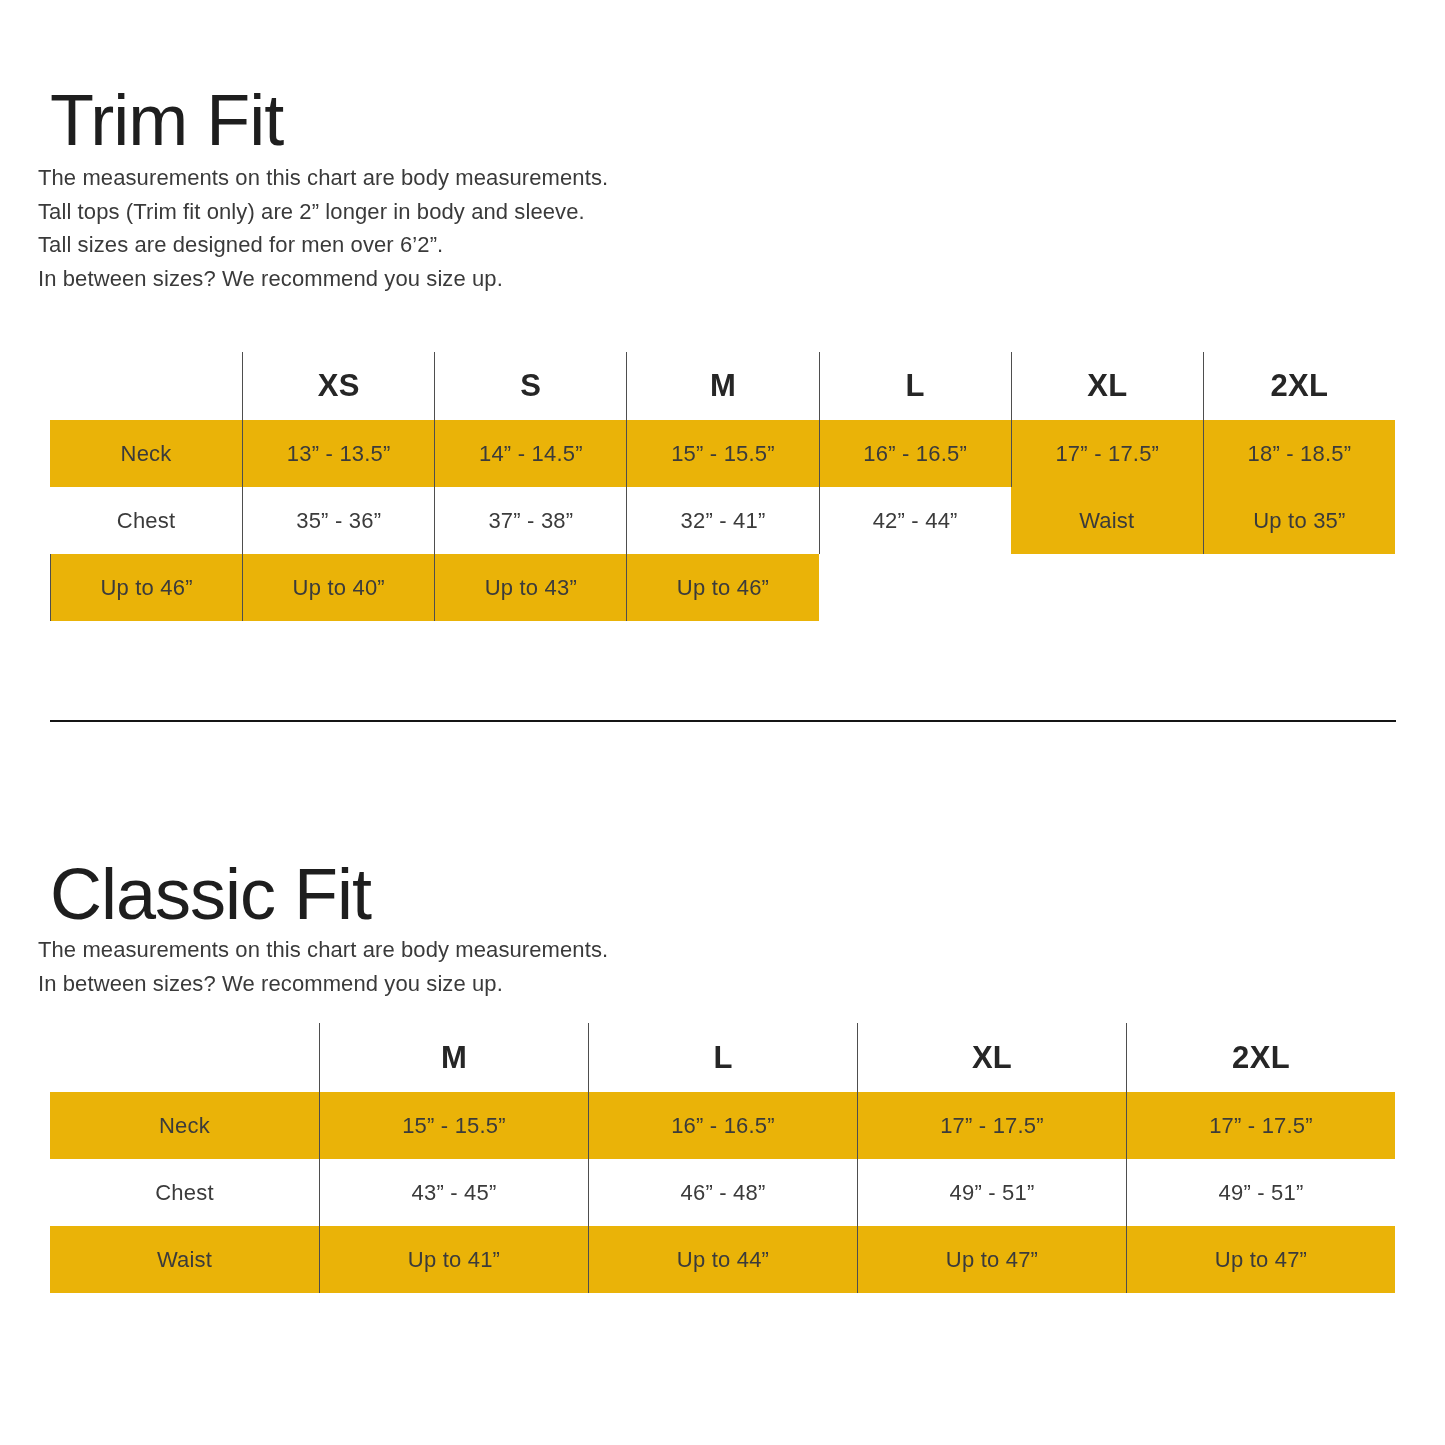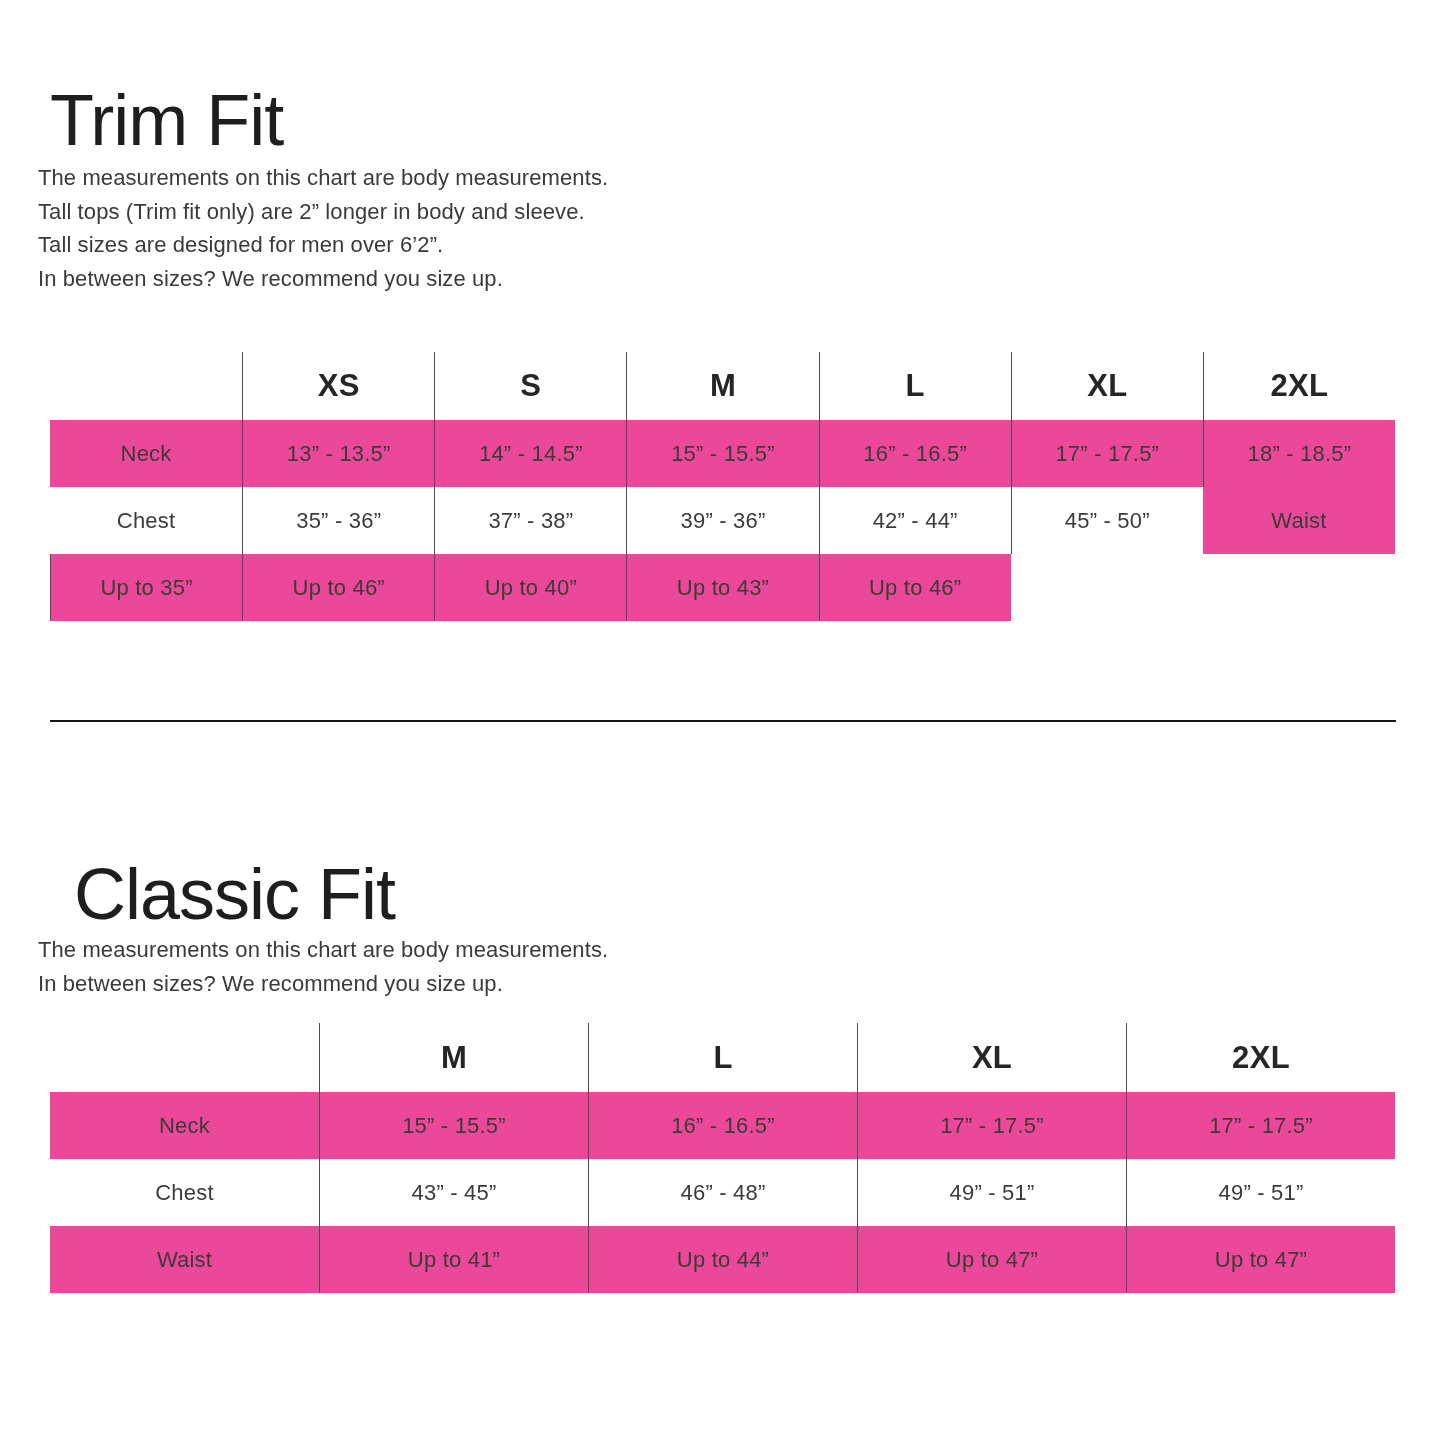"Neck" .cell.stripe { background: #ec4899 -> #eab308 }
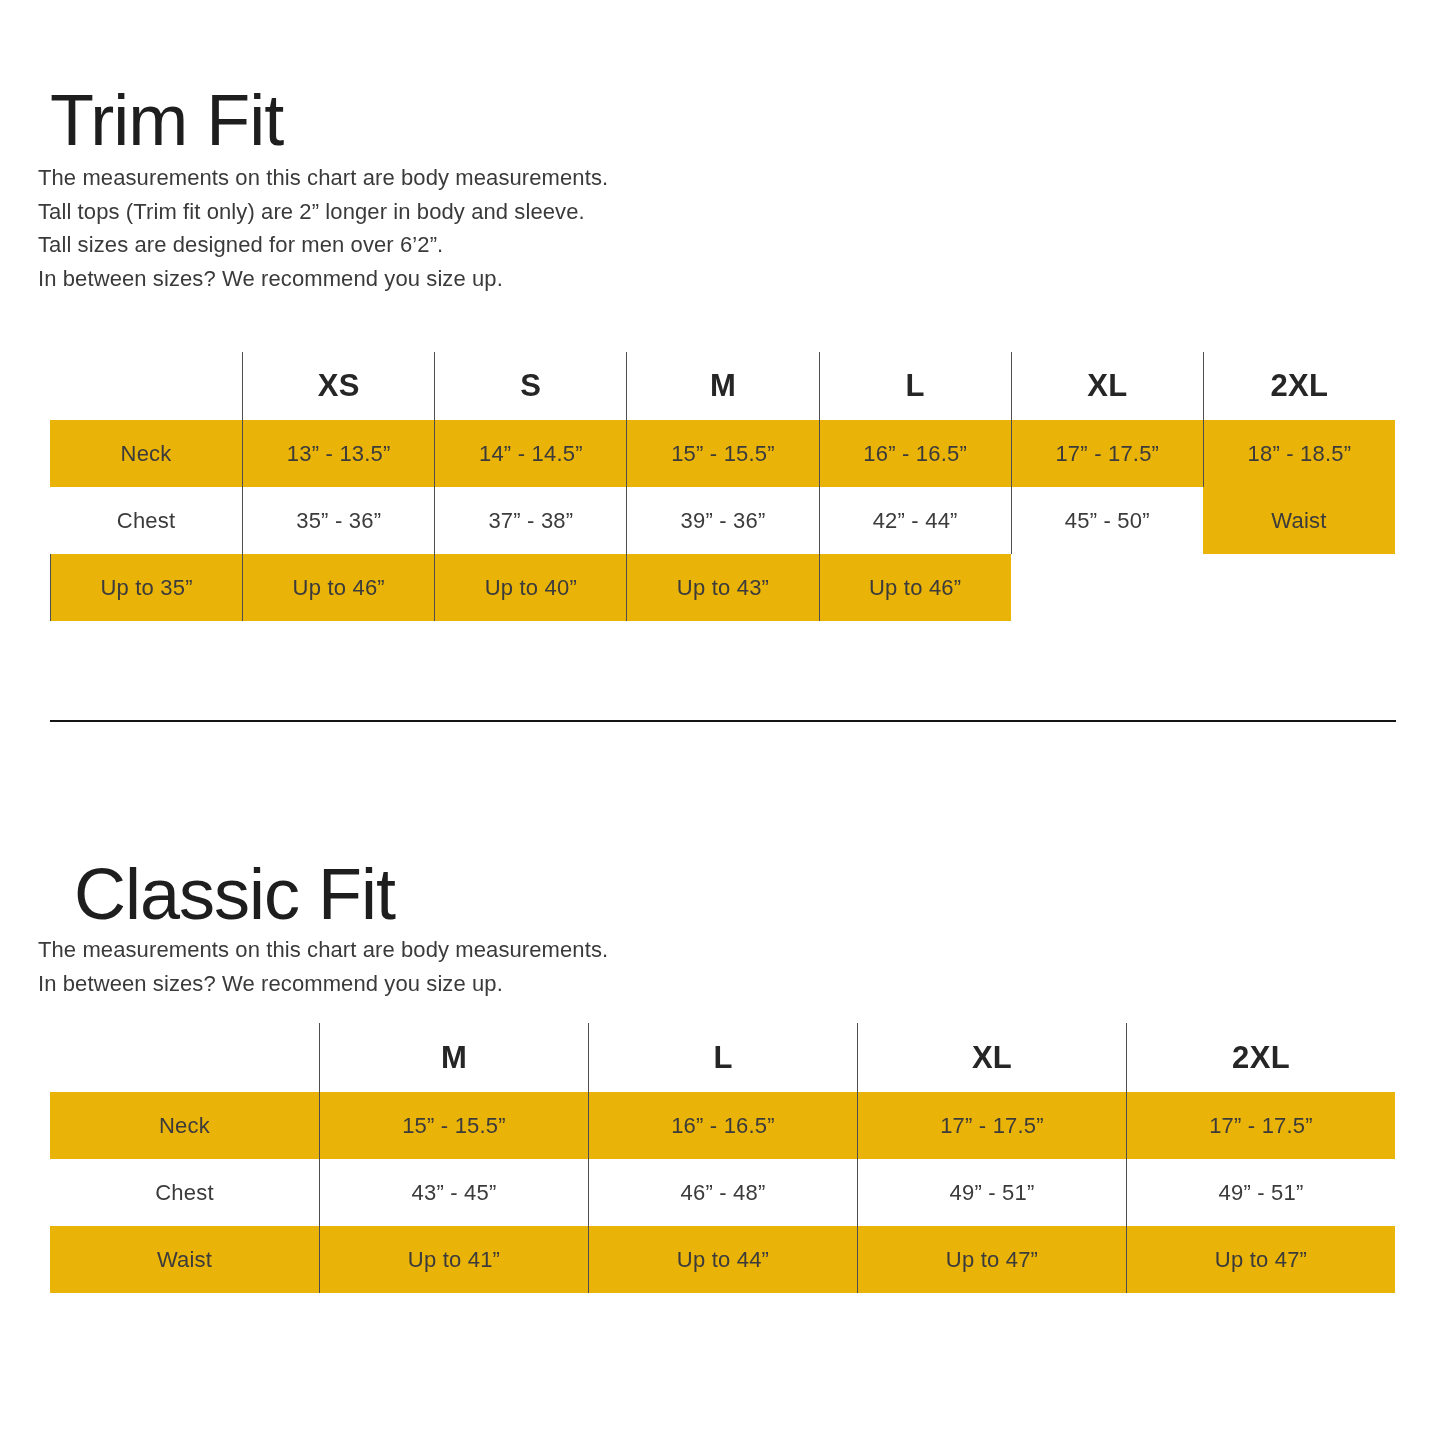"39” - 36”" div.cell { text: 39” - 36 -> 32” - 41 }
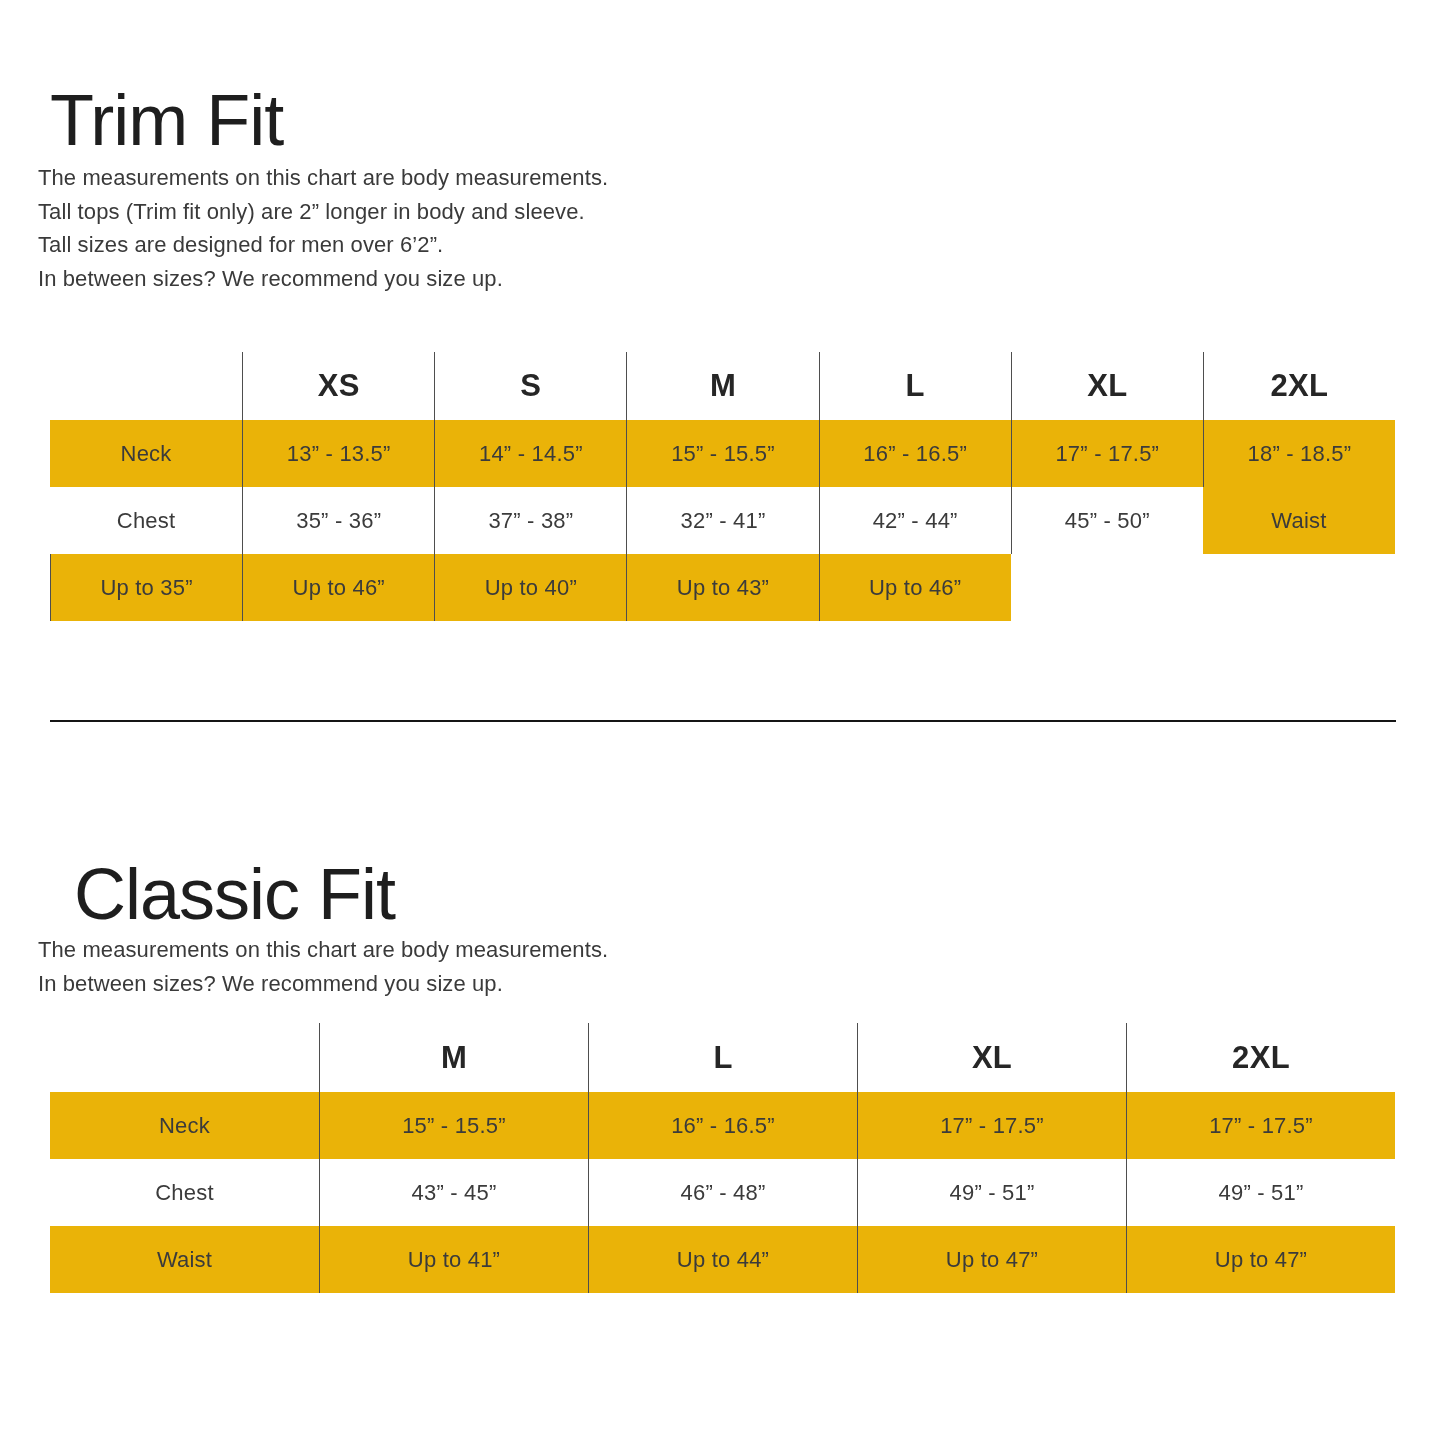"45” - 50”" div.cell { html: <div>45” - 50”</div> -> none }
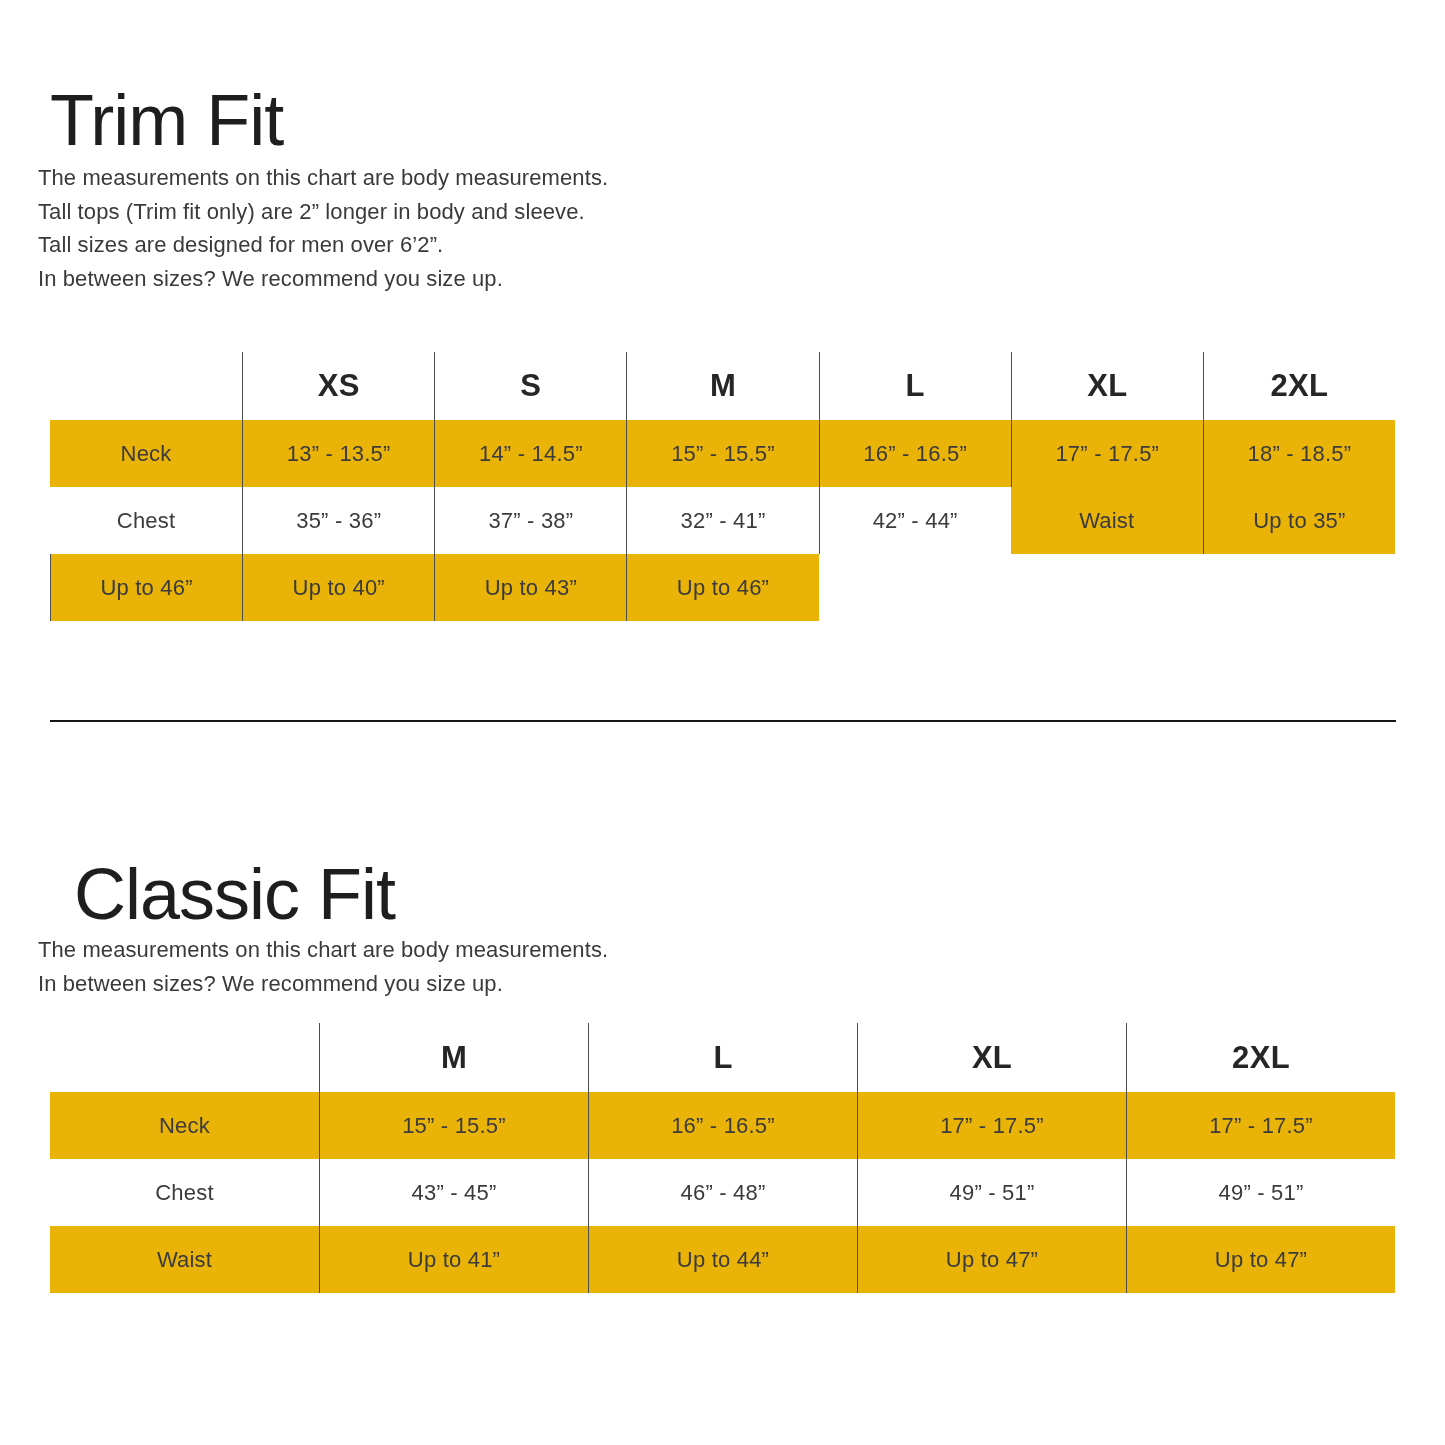"Classic Fit" .title-classic { margin-left: 24px -> none }
